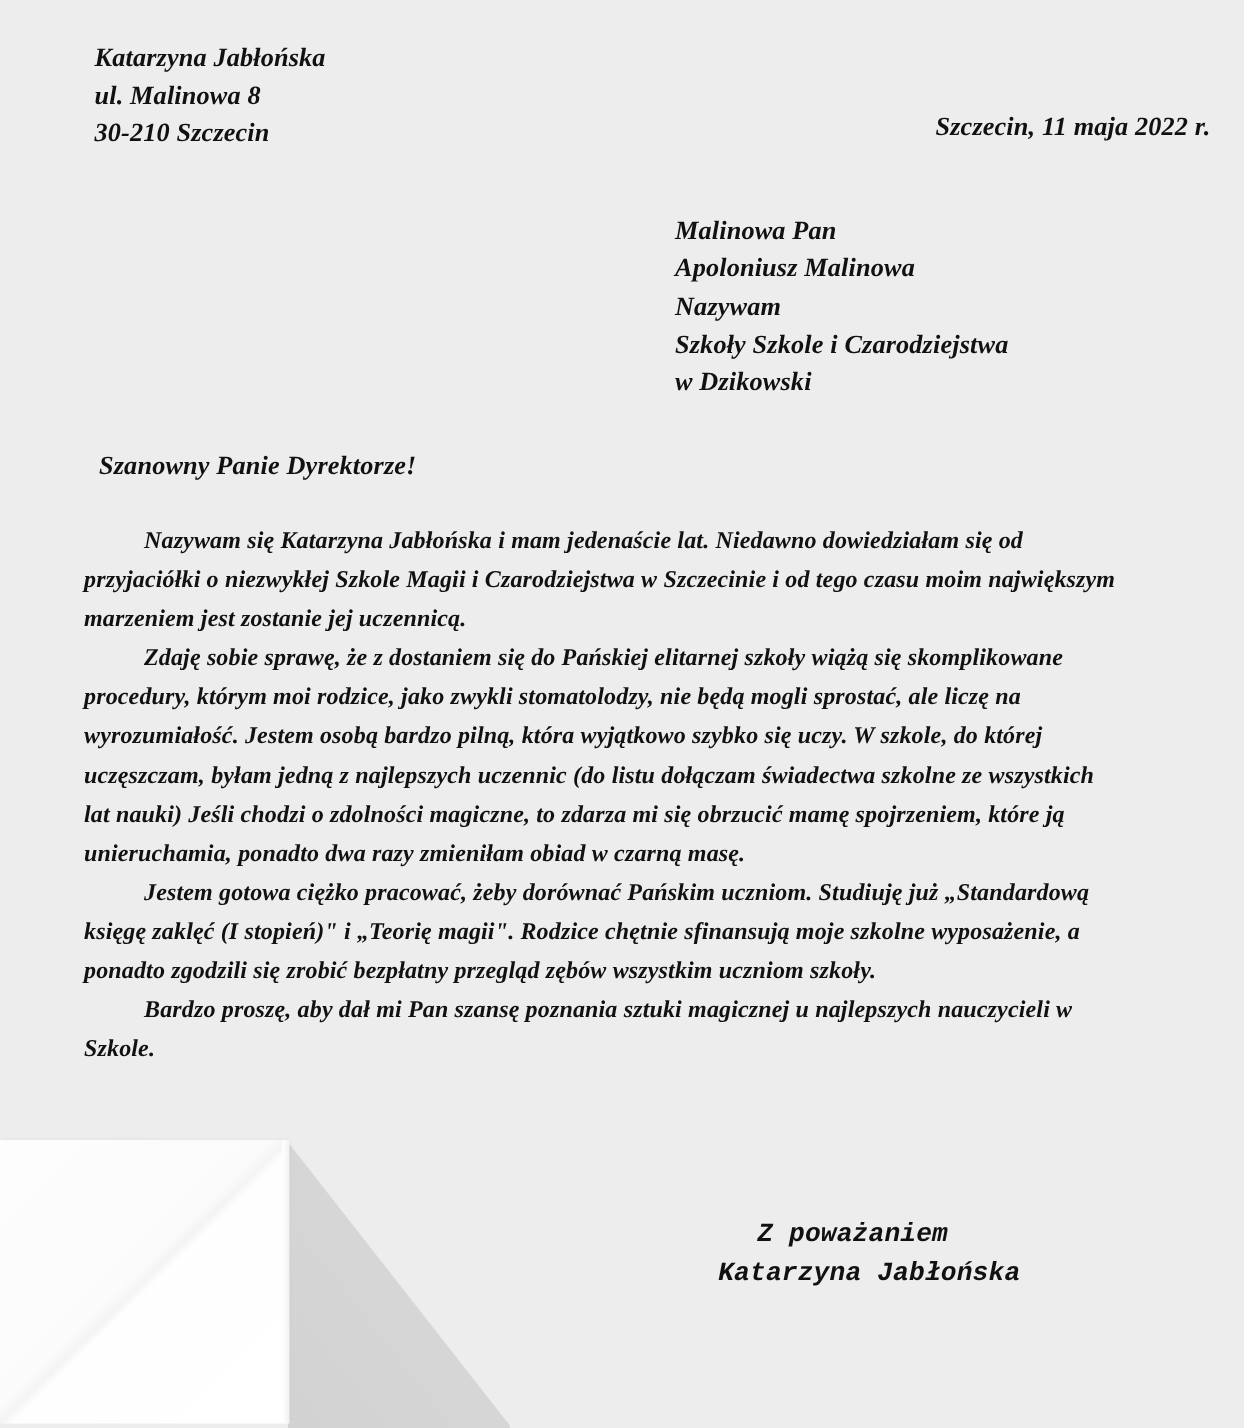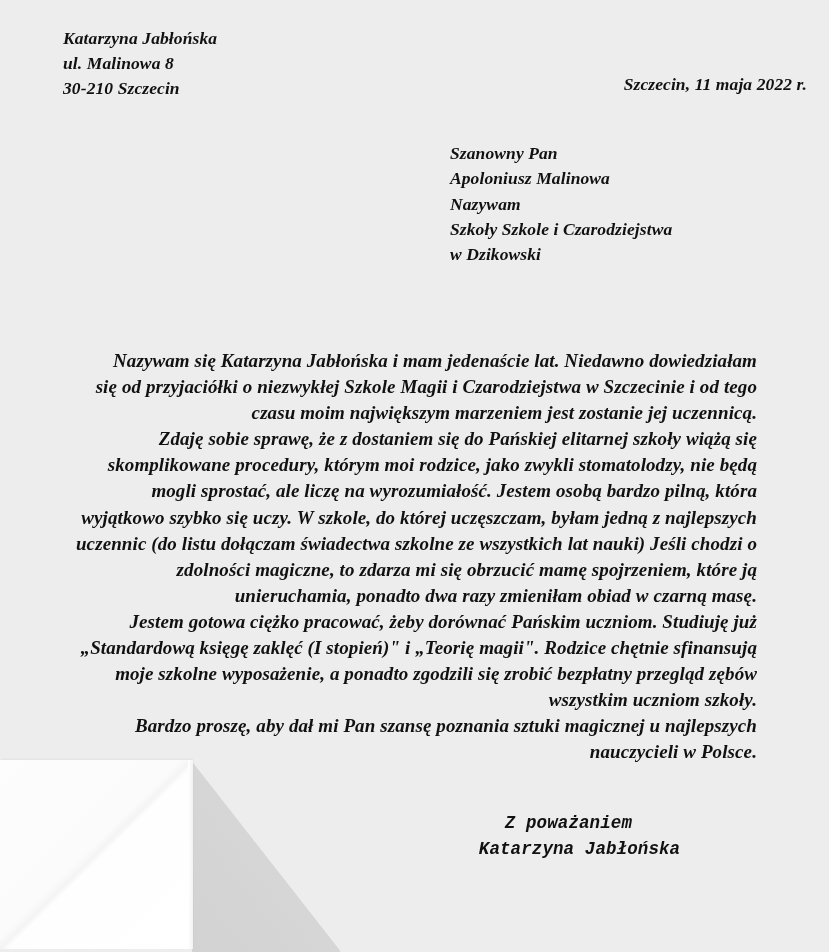"Szanowny Pan" div { text: Szanowny -> Malinowa }
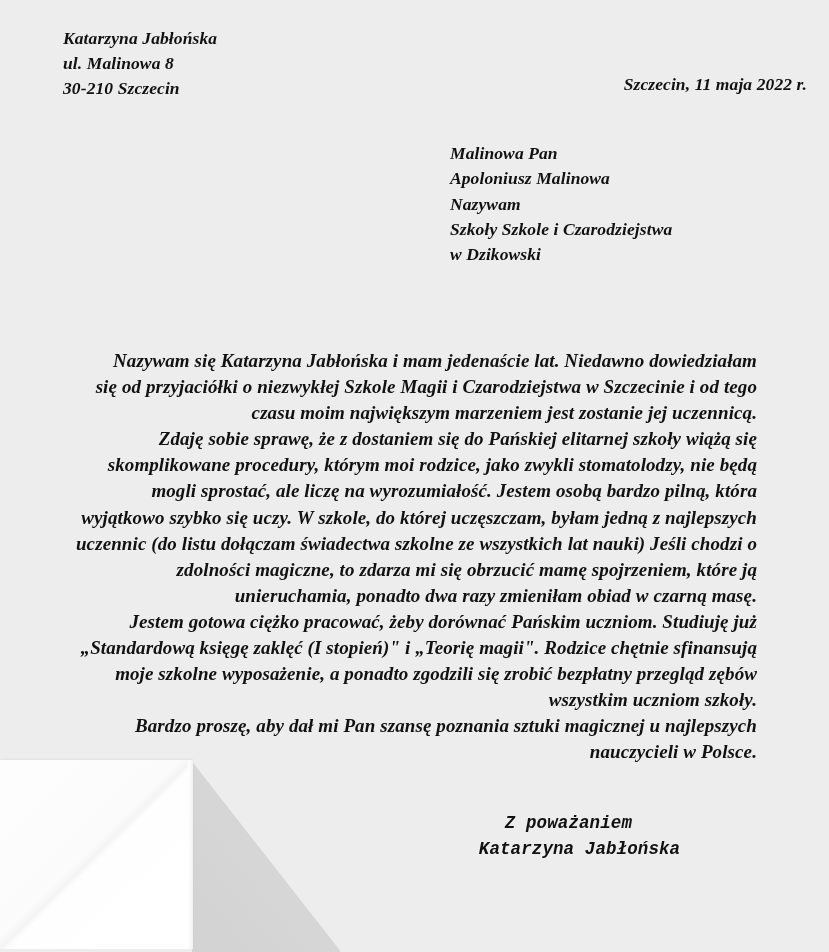"Szanowny Panie Dyrektorze!" div.salutation { html: none -> <div>Szanowny Panie Dyrektorze!</div> }
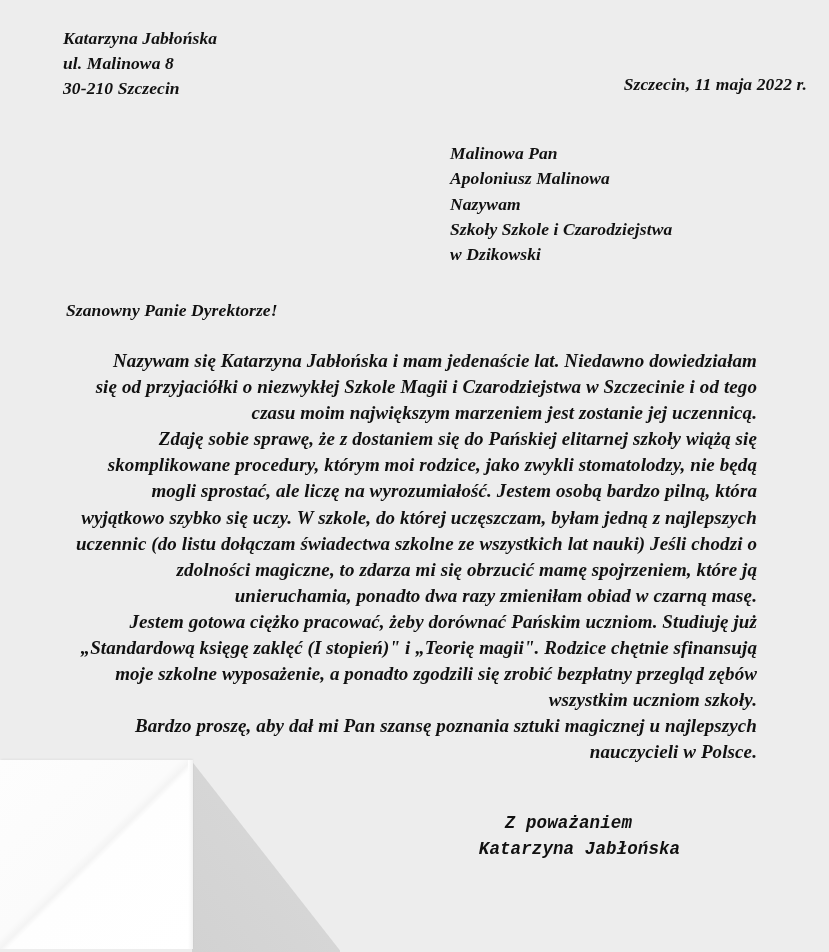"Nazywam się Katarzyna Jabłońska i" .body-block { font-size: 19px -> 16px; left: 67px -> 56px; text-align: right -> none }
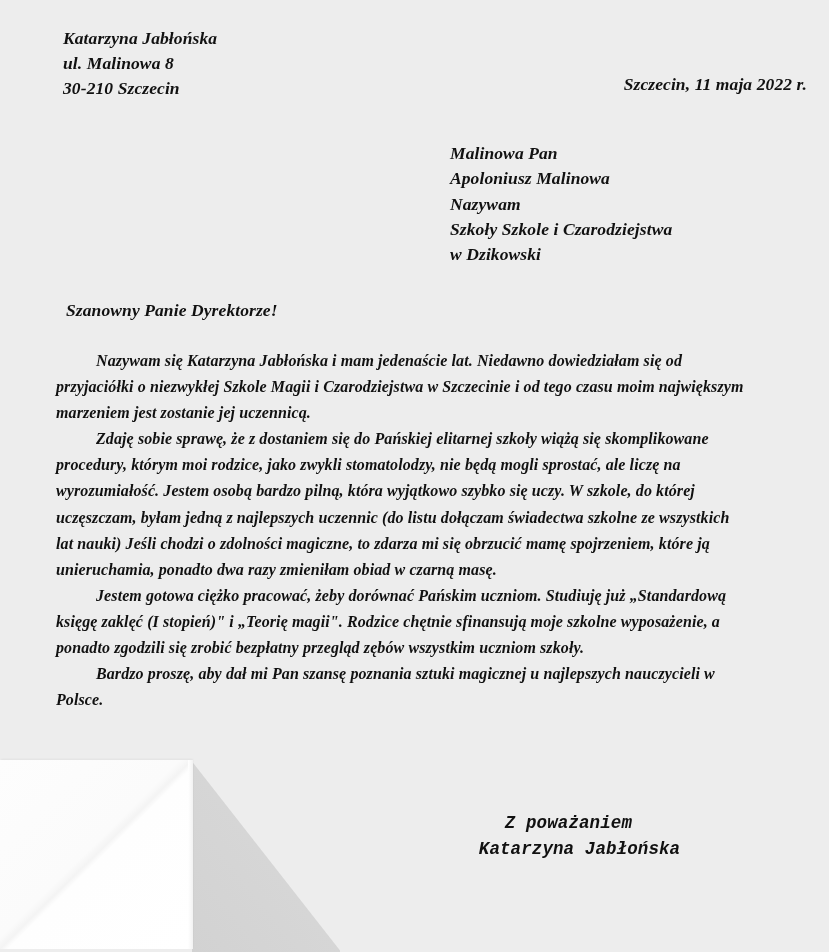"Bardzo proszę, aby dał mi" p { text: Polsce -> Szkole }
